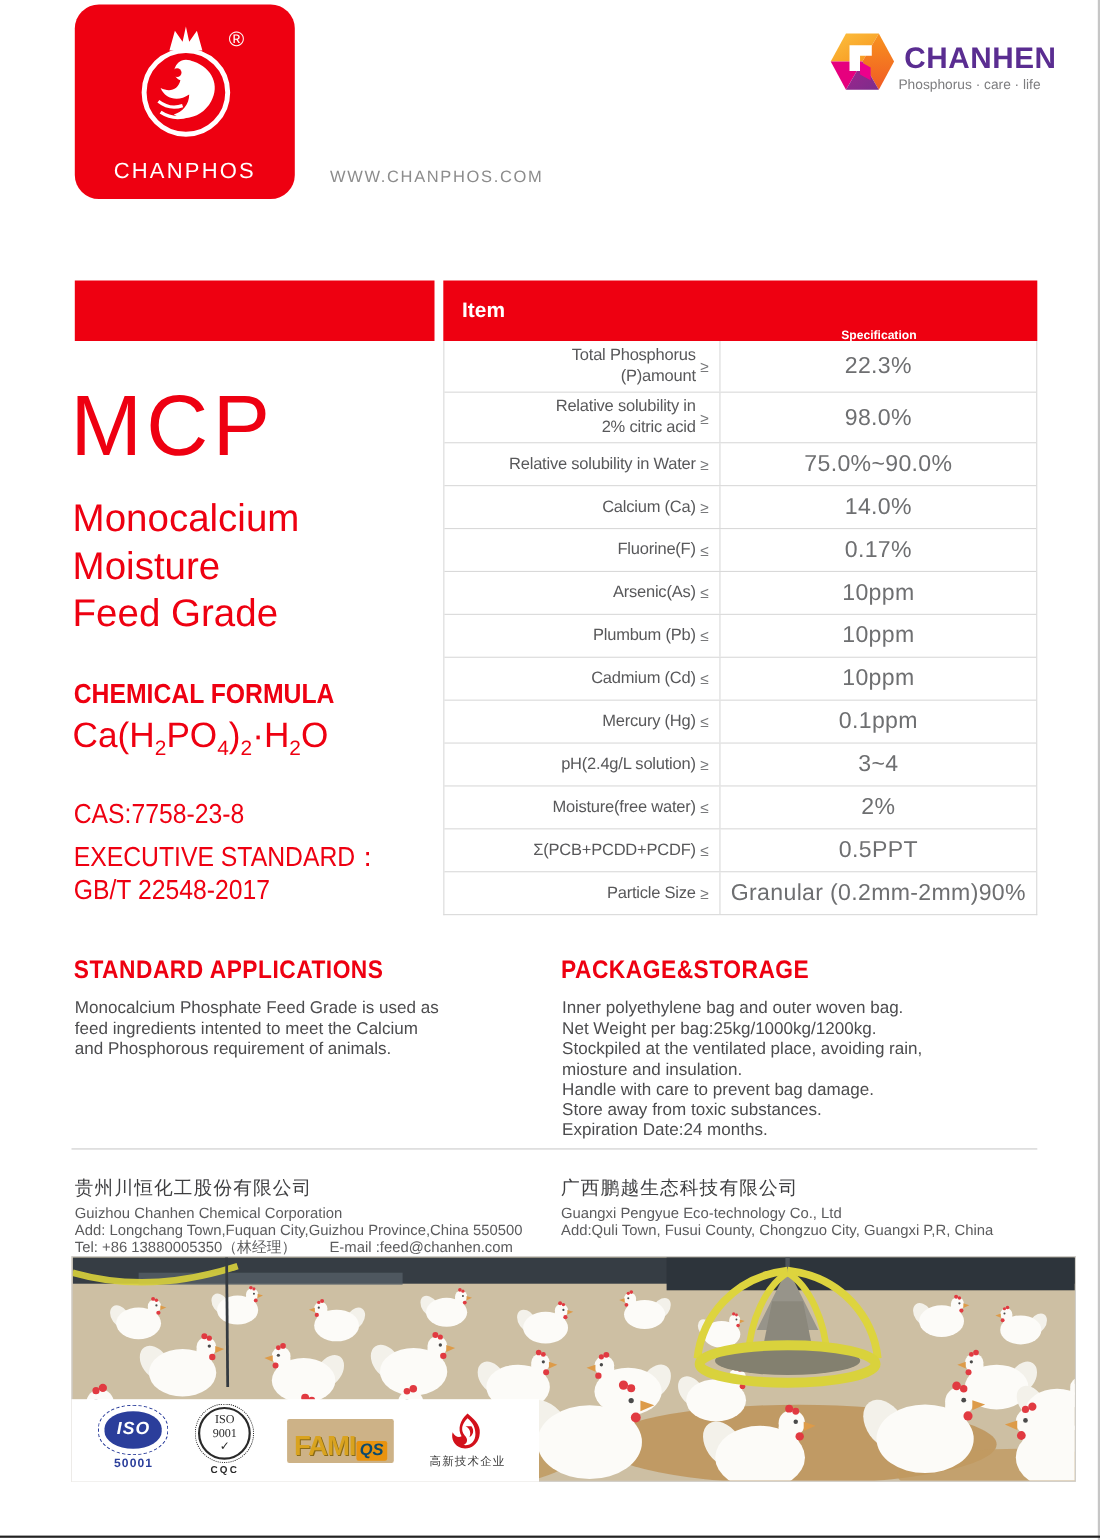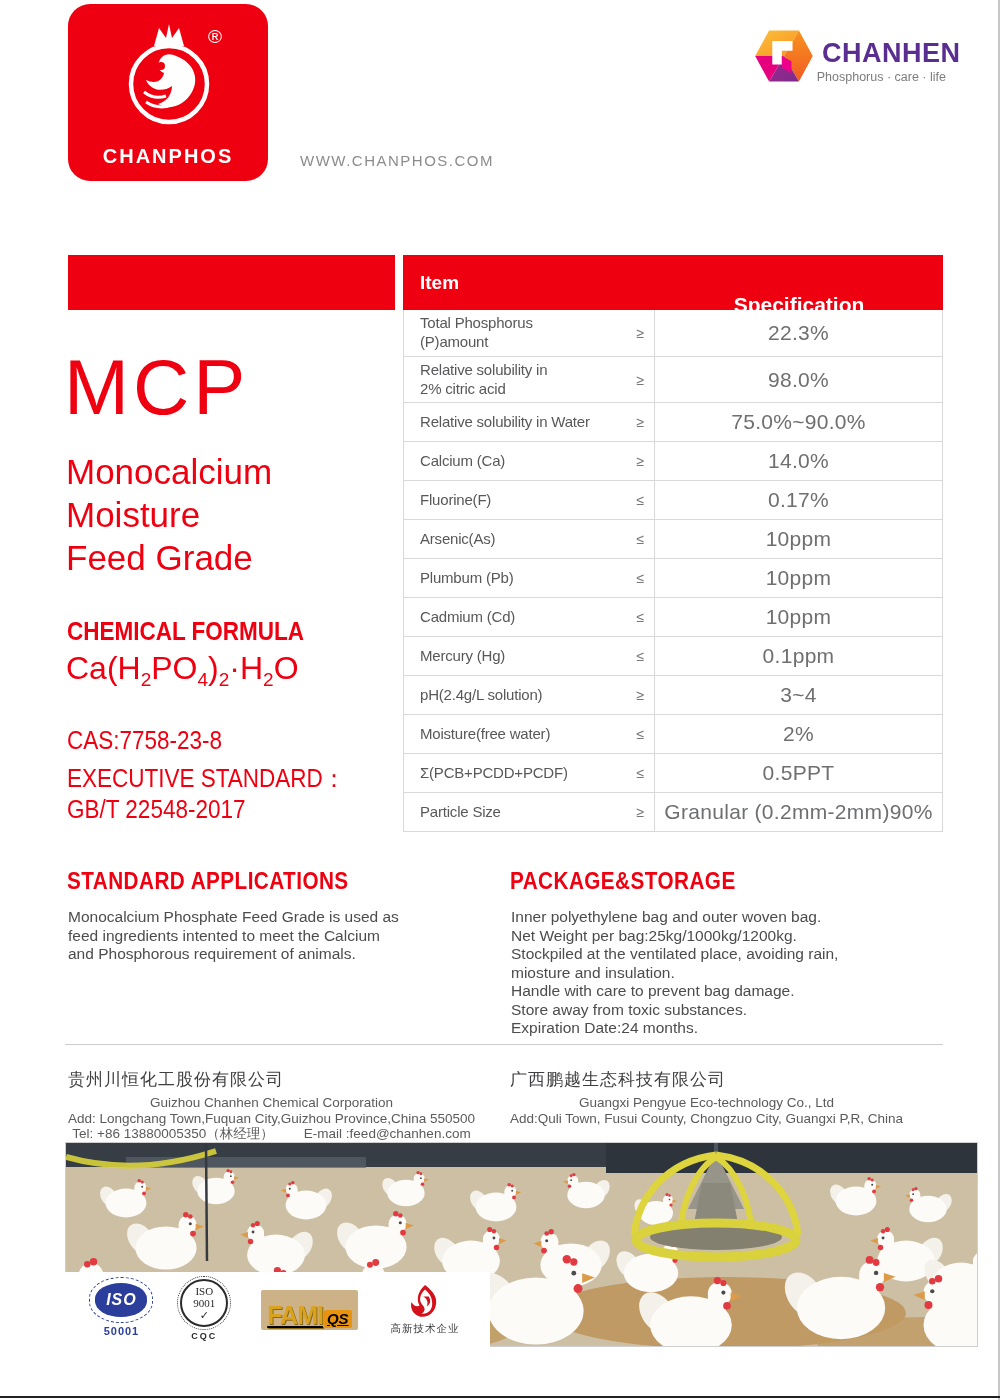"CHANPHOS" .chanphos-label { font-weight: bold -> normal }
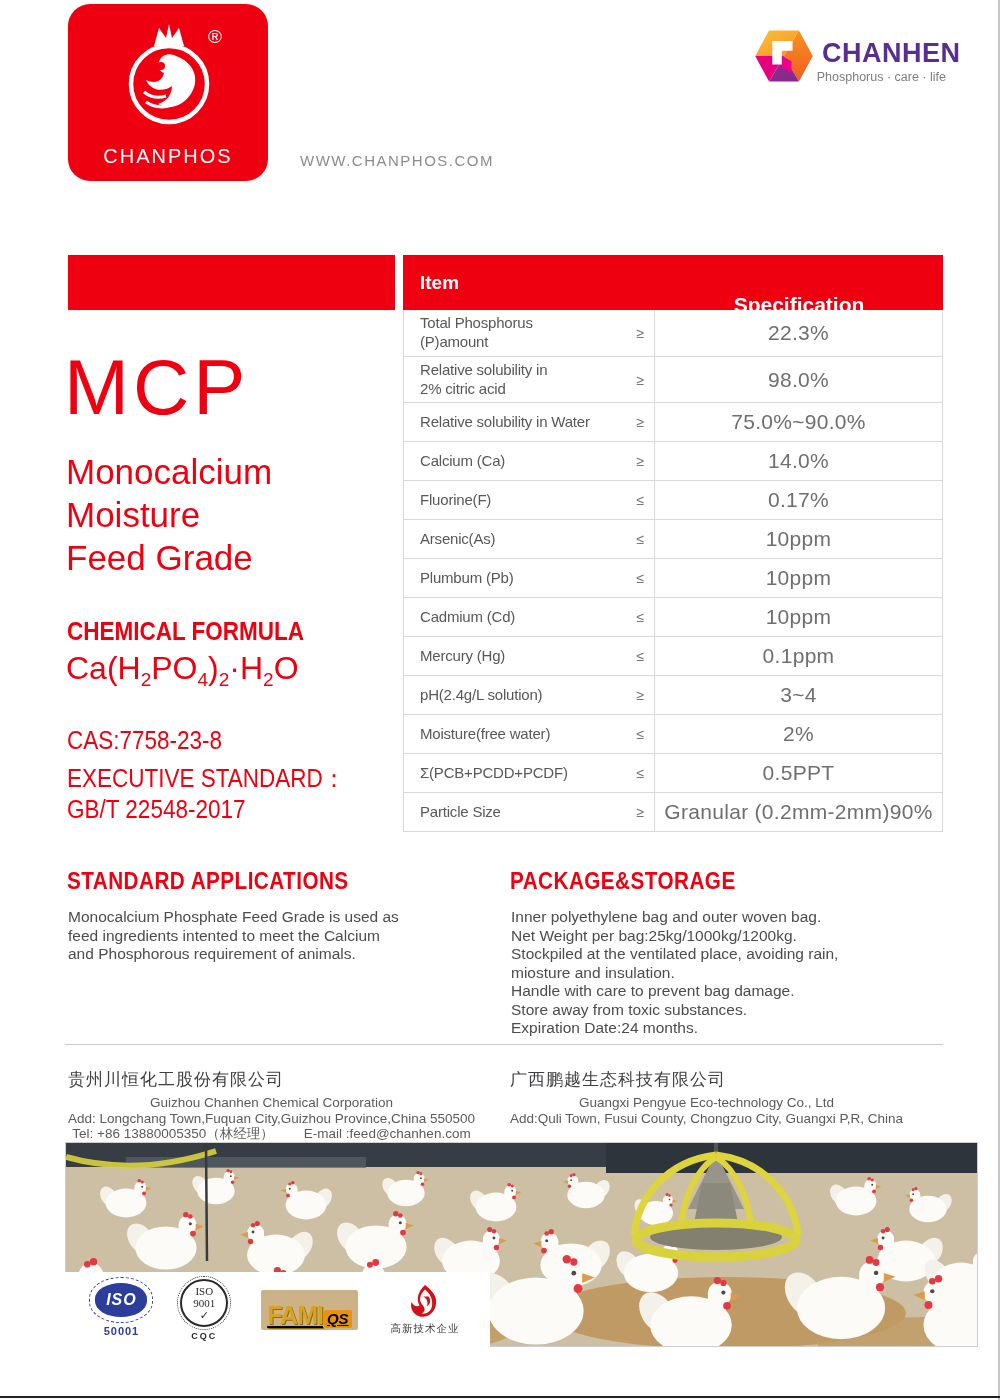"Specification" .th-spec { font-size: 21px -> 11px }
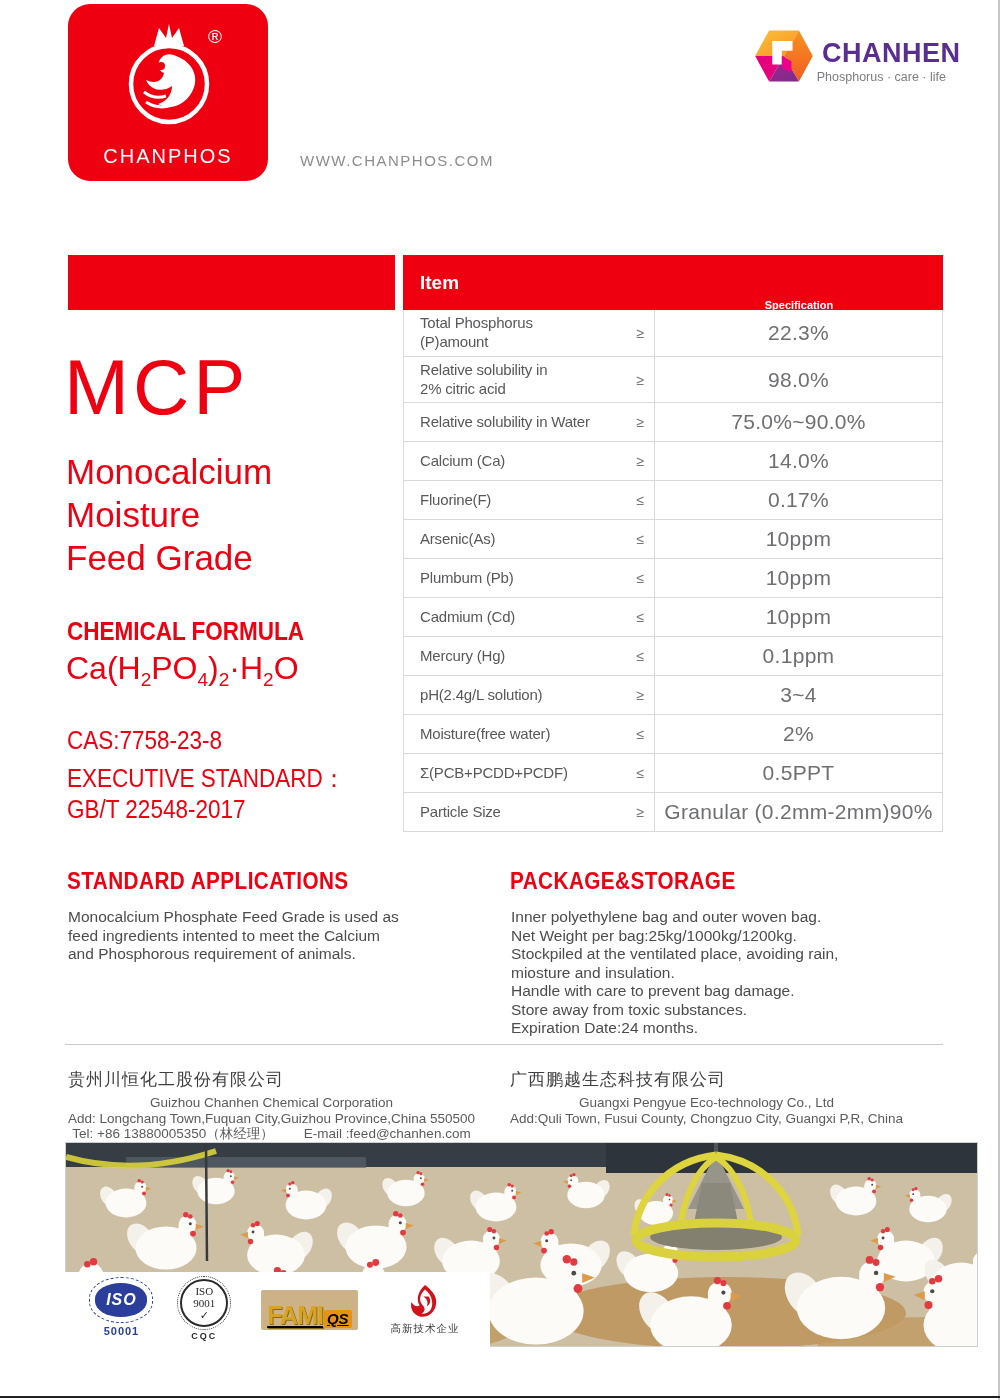"Total Phosphorus" .t-row { text-align: none -> right }
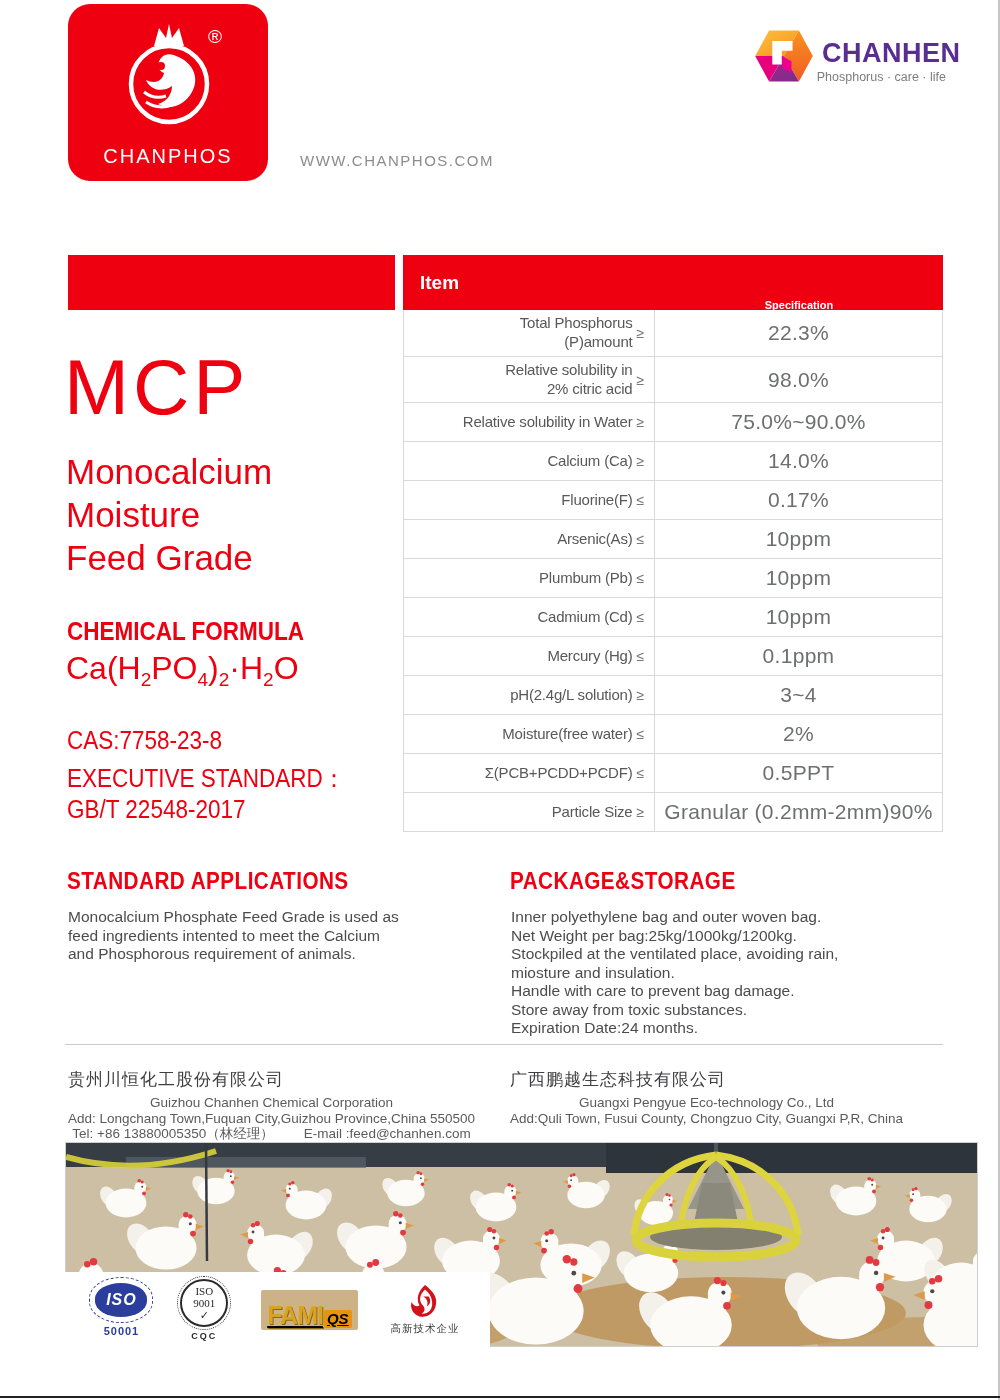"Guizhou Chanhen Chemical Corporation" .c-line { text-align: center -> none }
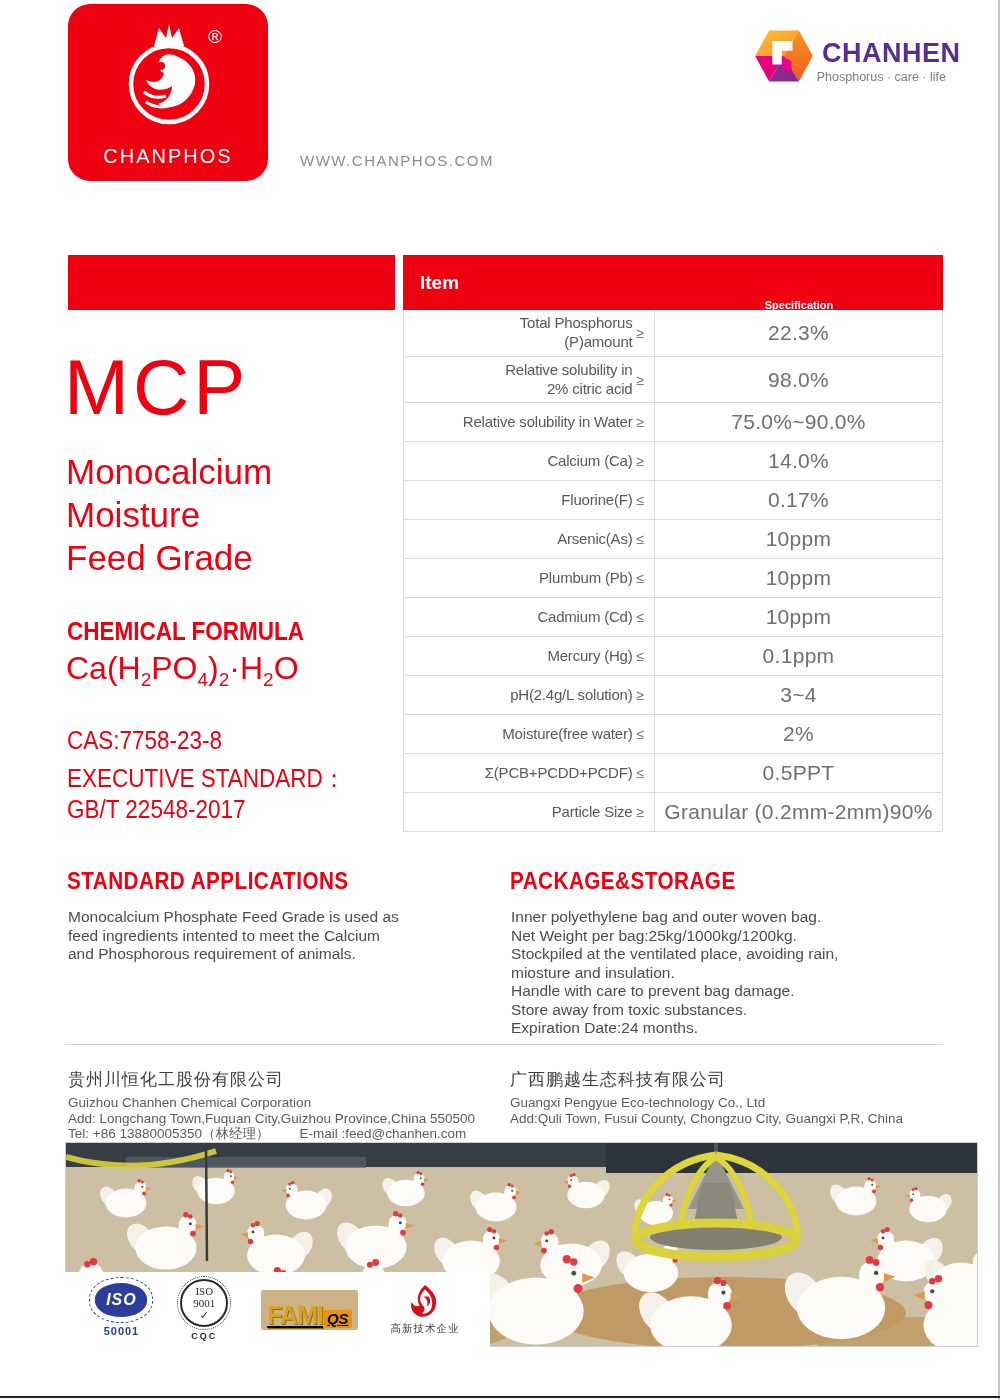"FAMI" .fami { text-decoration: underline -> none }
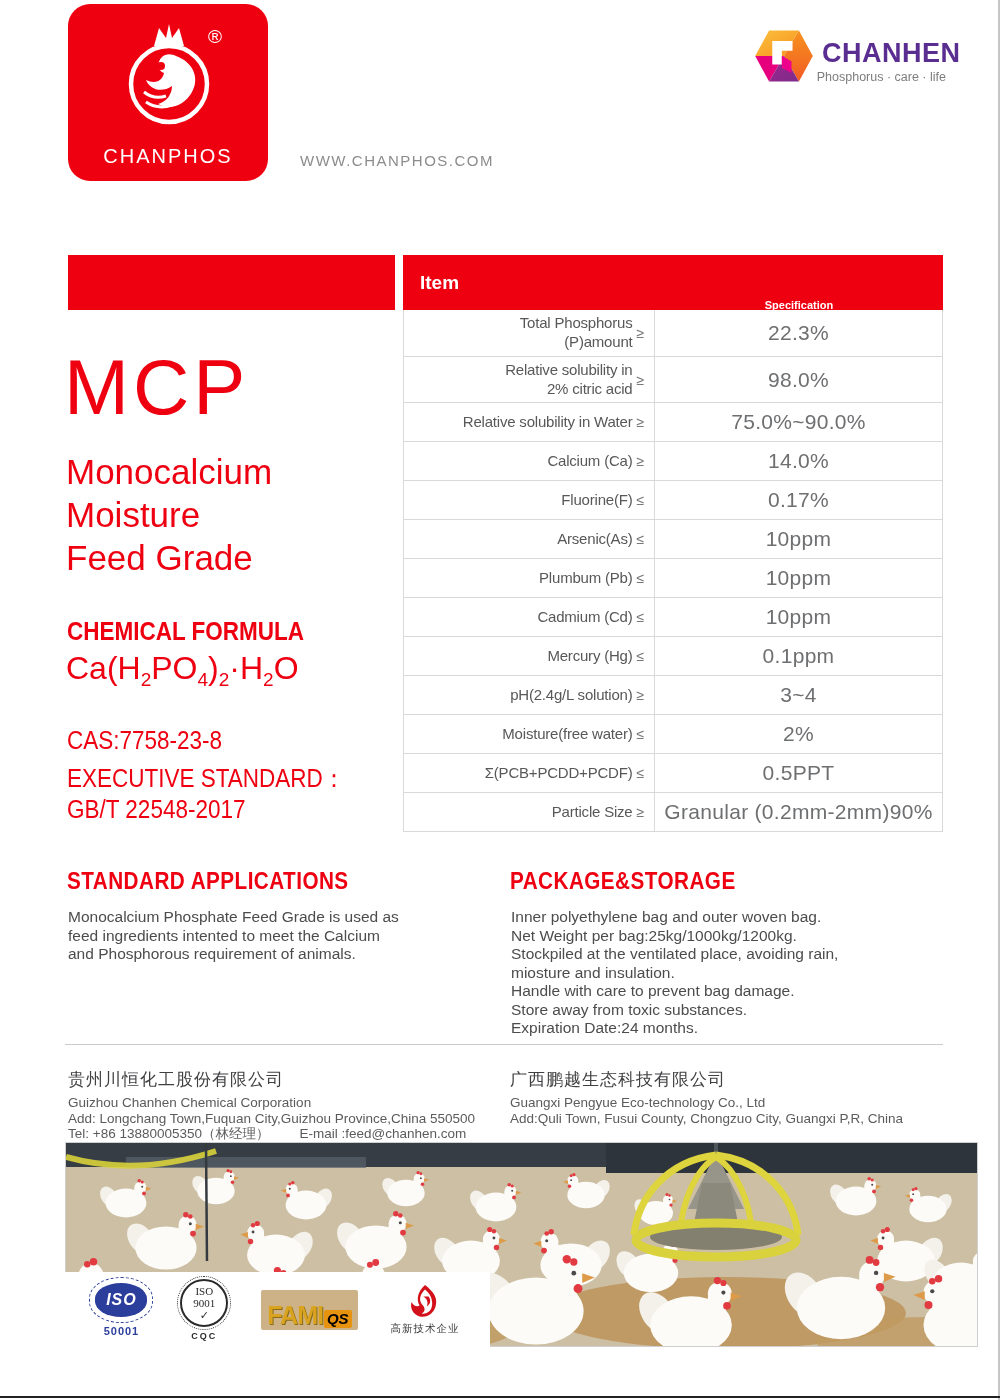"QS" .qs-txt { color: #000000 -> #0c4a6e }
